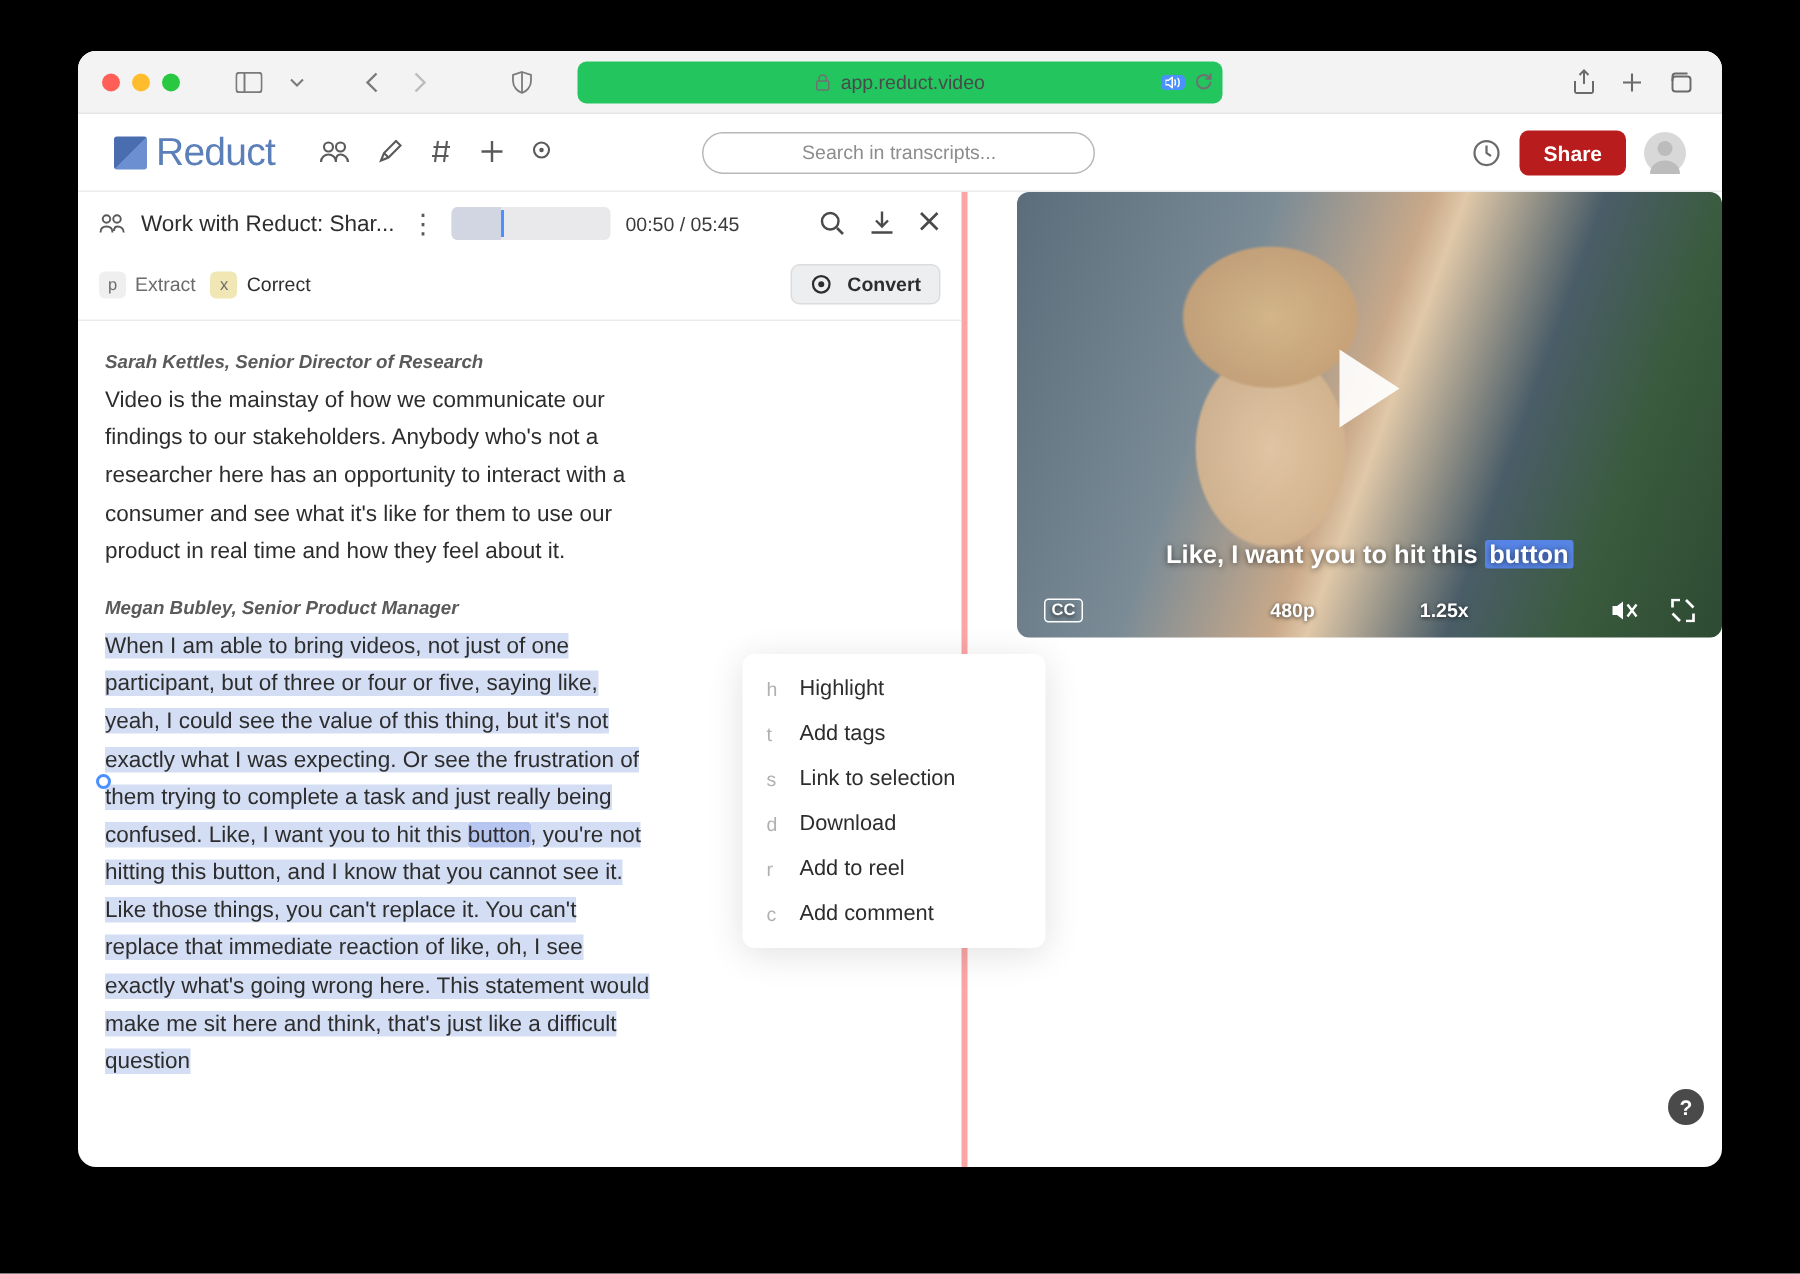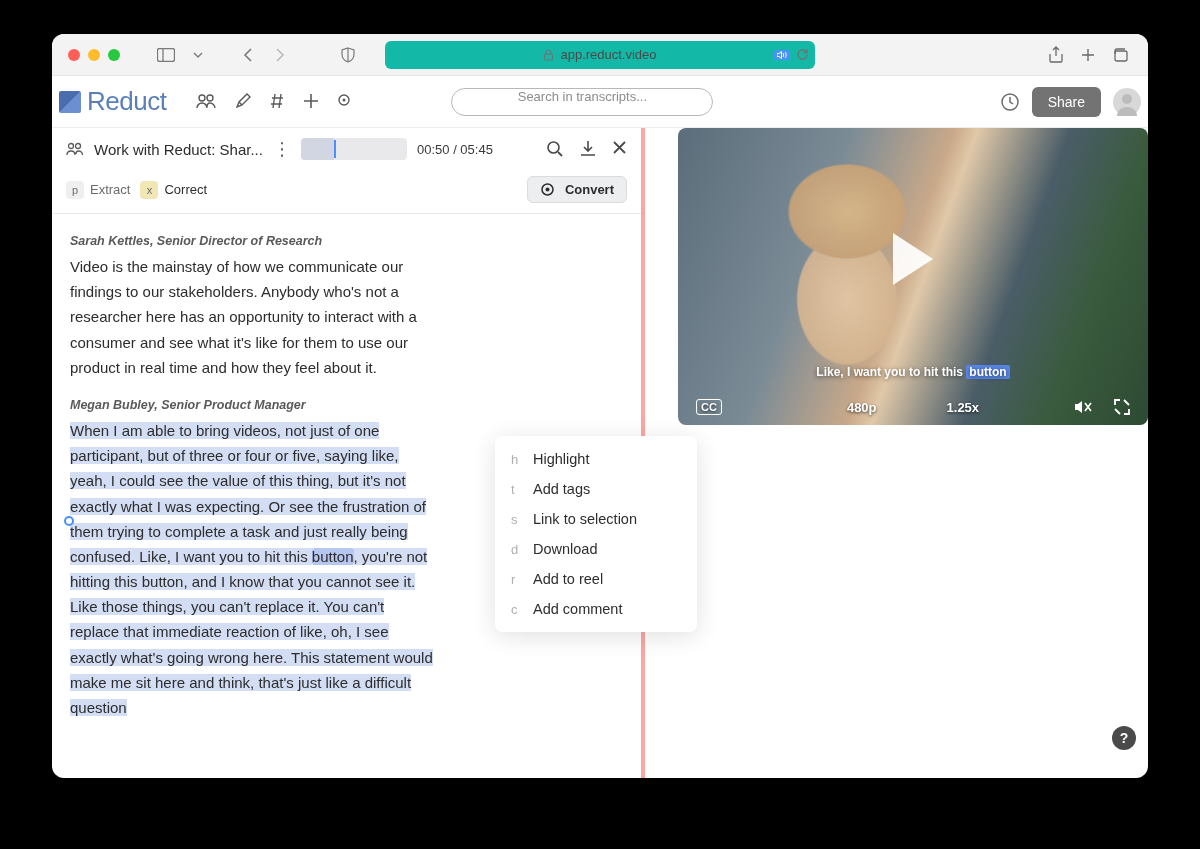"app.reduct.video" .addressbar { background: #14b8a6 -> #22c55e }
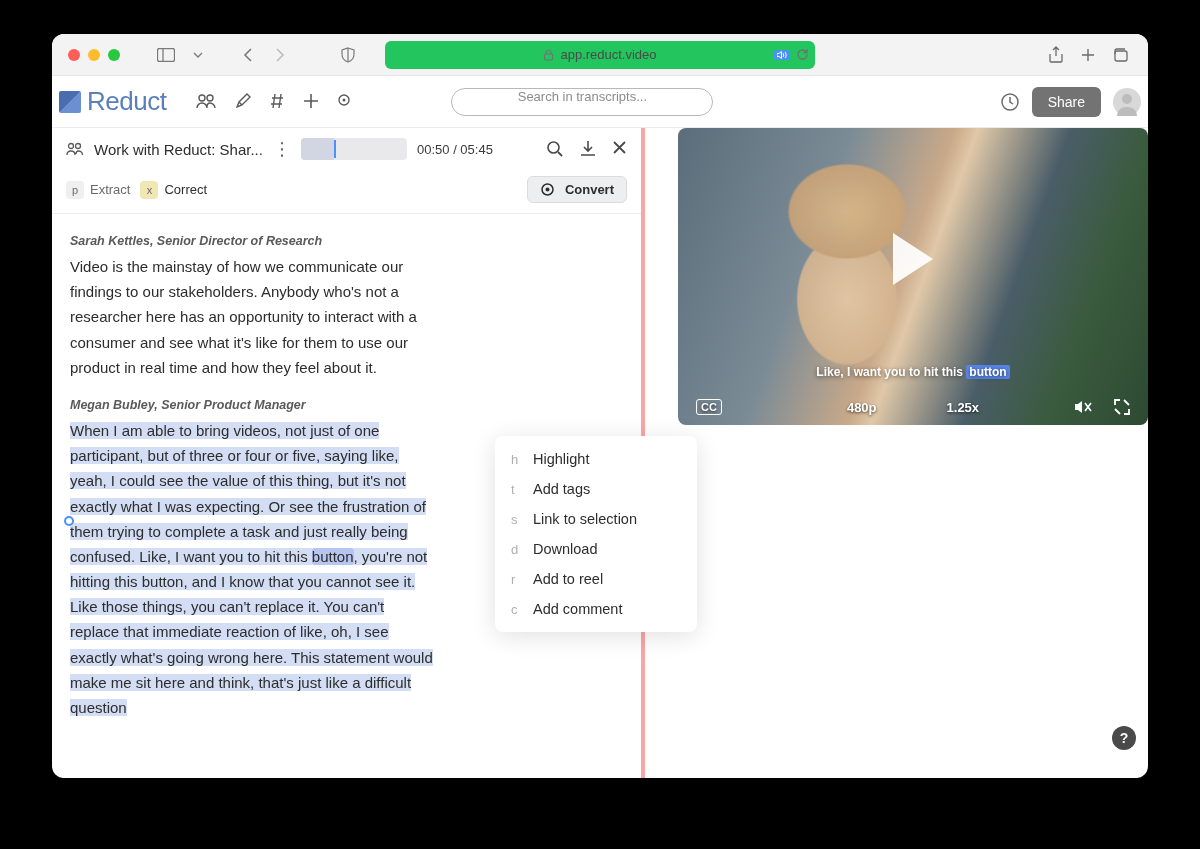"Reduct" .topbar { padding: 0 7px -> 0 24px }
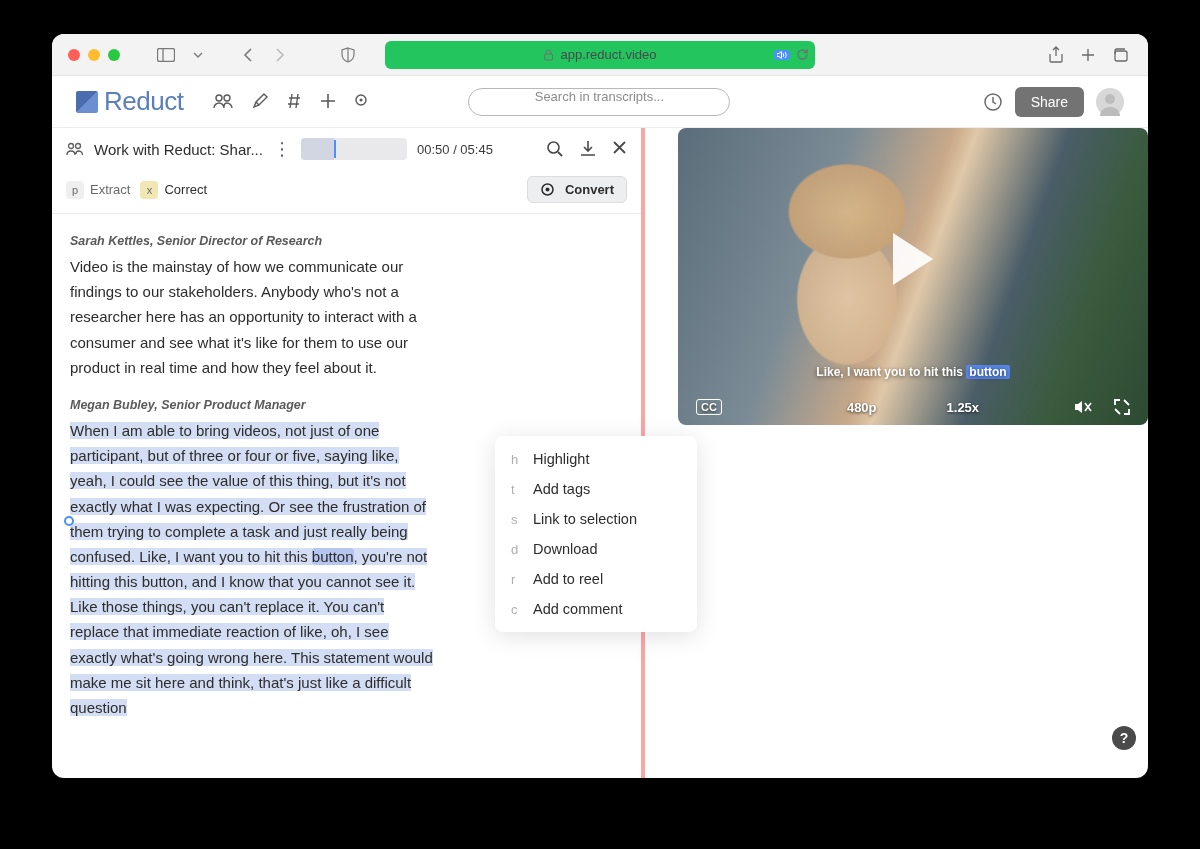"Search in transcripts..." .search-bar { align-items: none -> center }
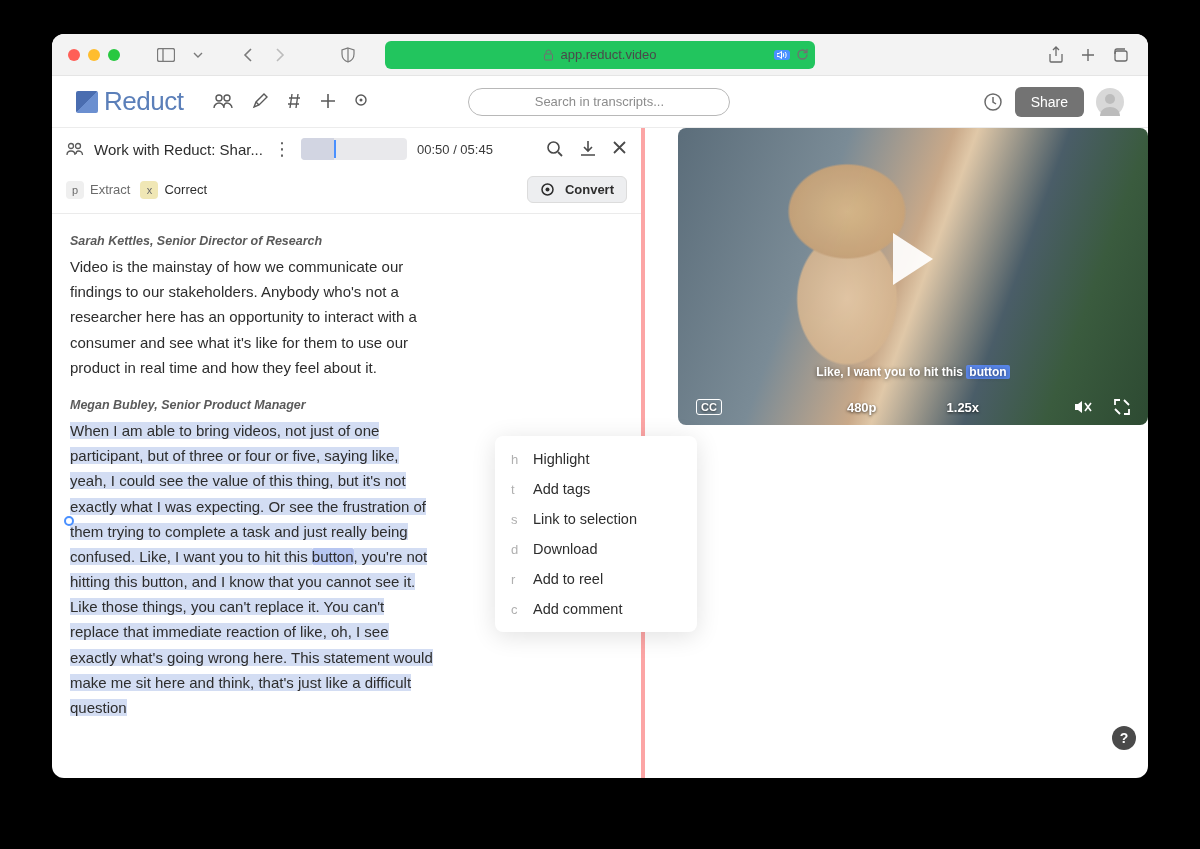"Share" .share-btn { background: #737373 -> #b91c1c; font-weight: 400 -> 700 }
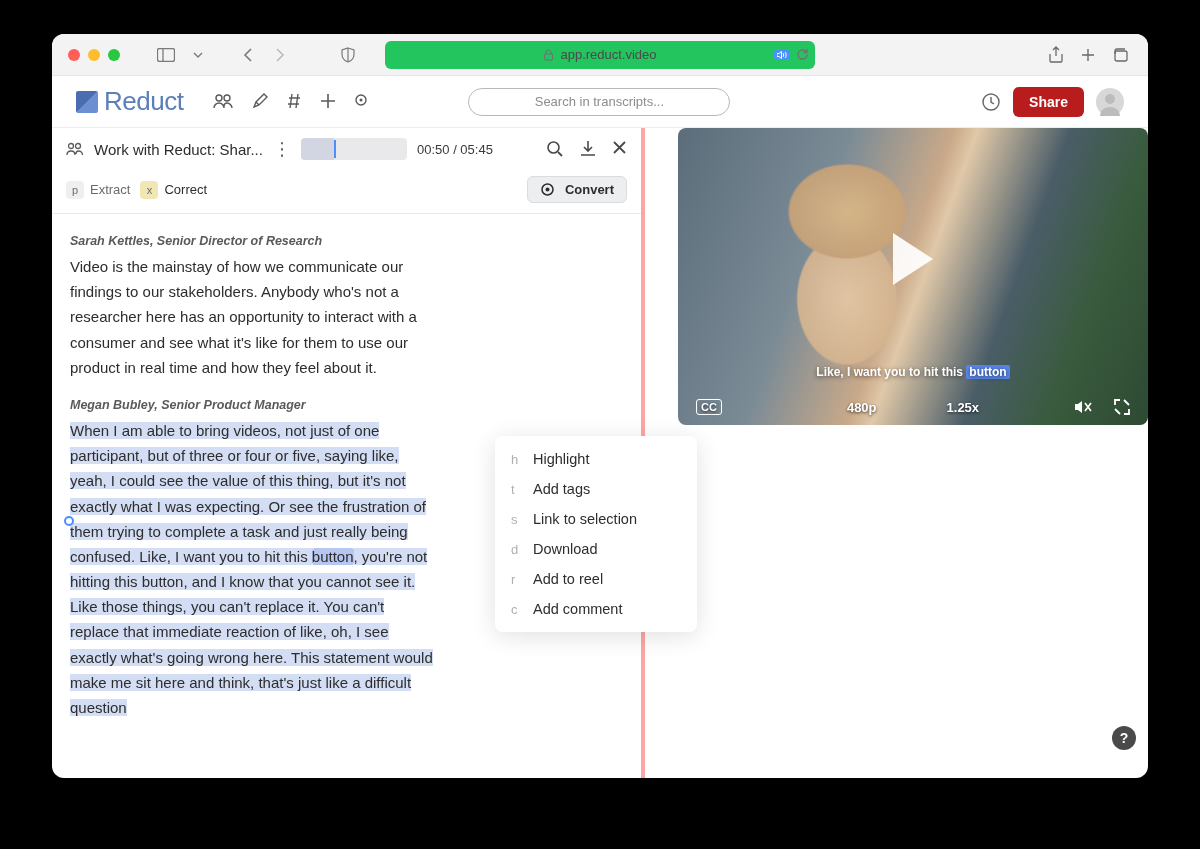"Like, I want you to" .caption { font-size: 12px -> 17px }
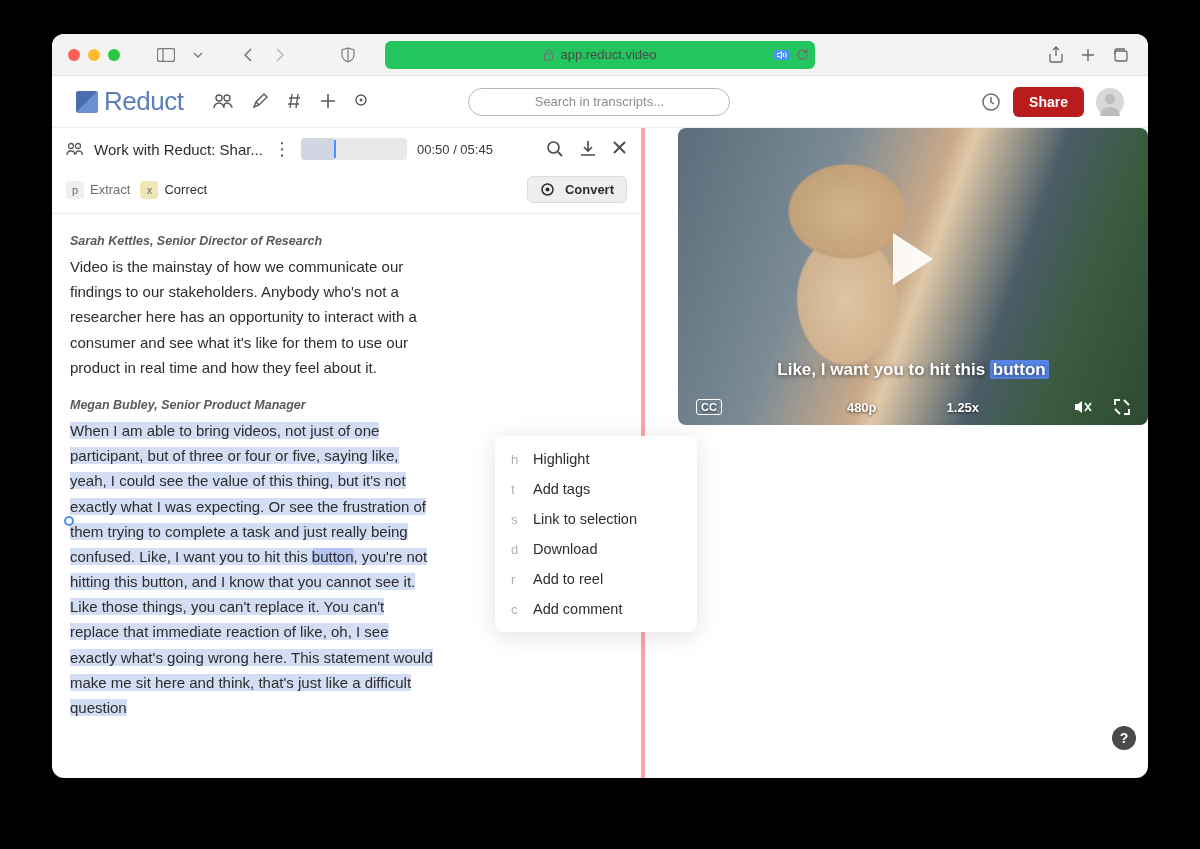"CC" .video-controls { align-items: flex-end -> flex-start }
